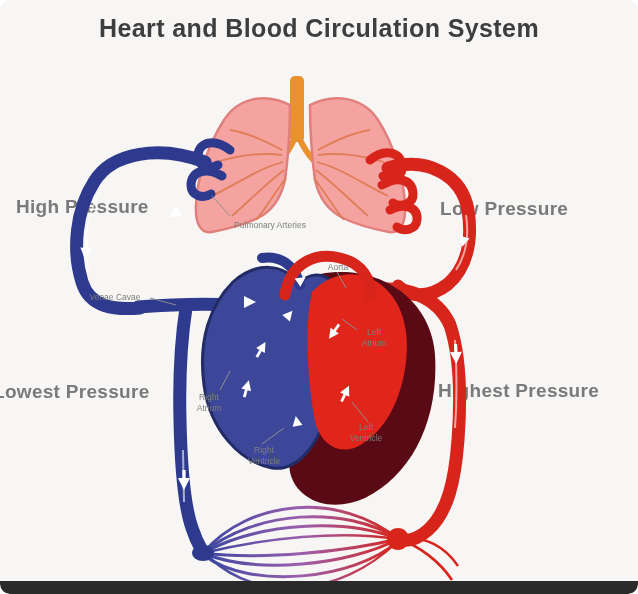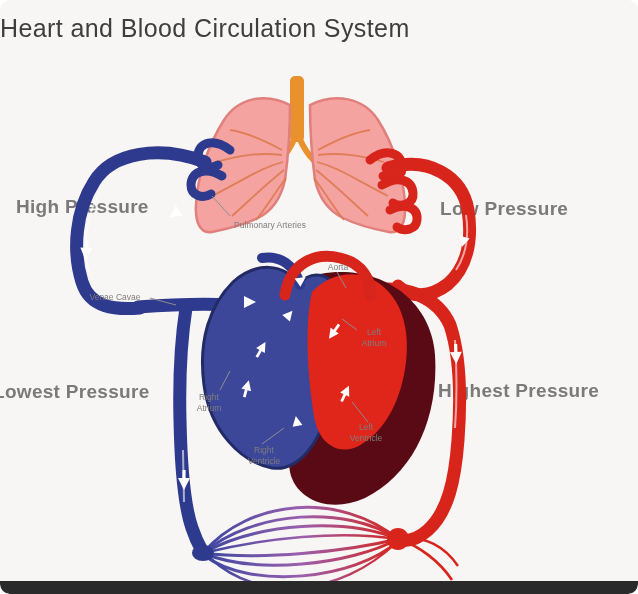"Heart and Blood Circulation System" .title { font-weight: 400 -> 700; text-align: left -> center }
